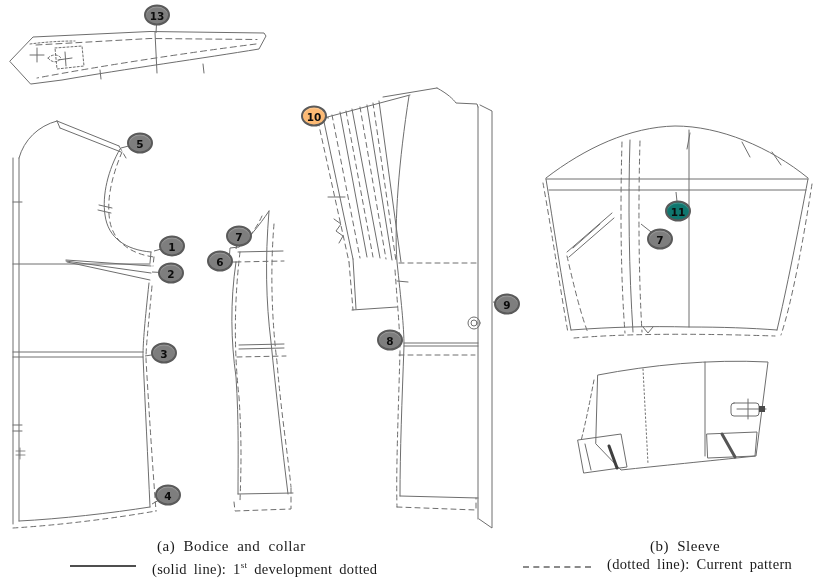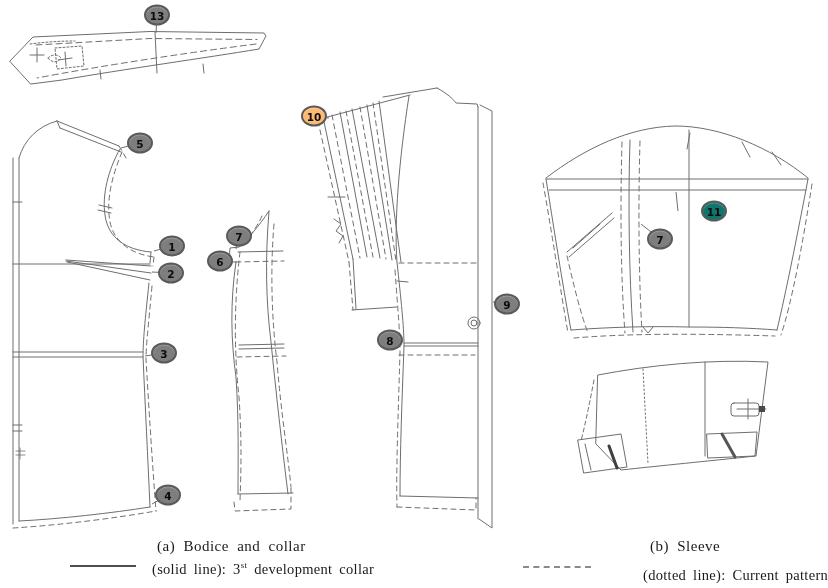"11" div.marker { margin-left: 36px -> none }
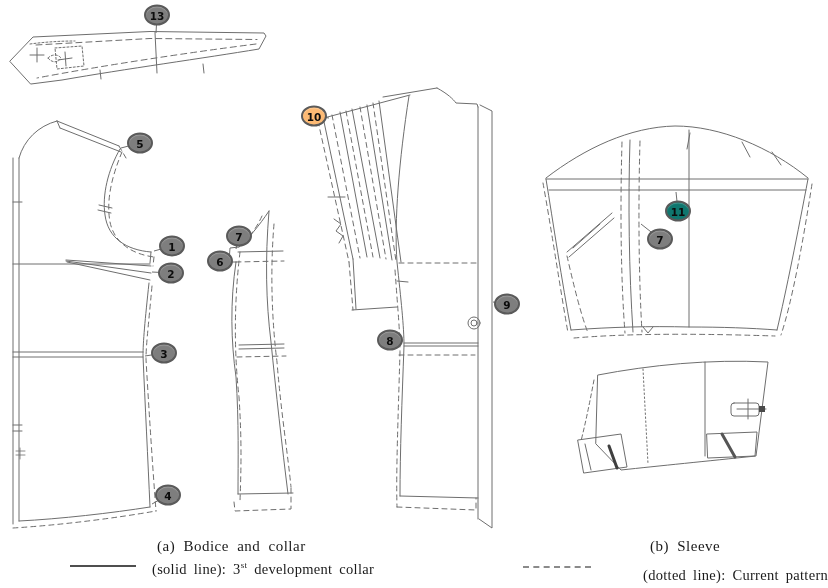"(solid line): 3" span { text: 3 -> 1 }
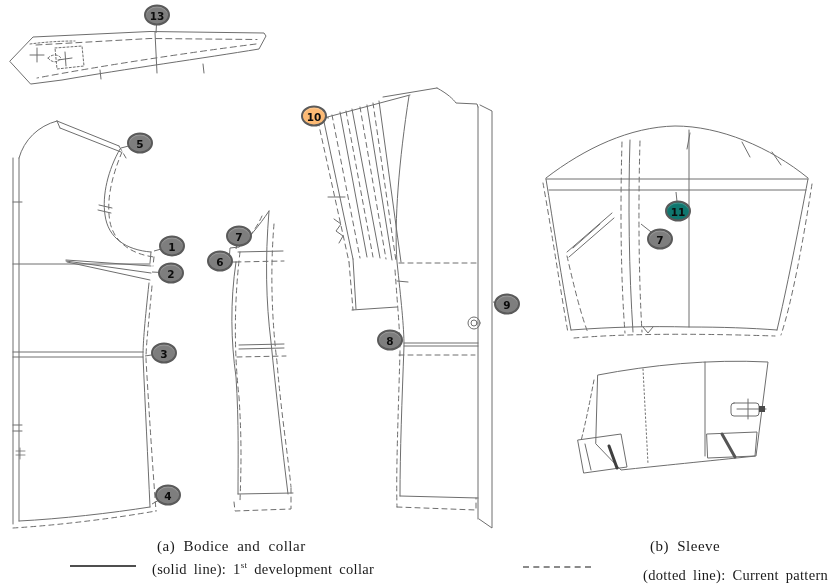"development collar" span { text: collar -> dotted }
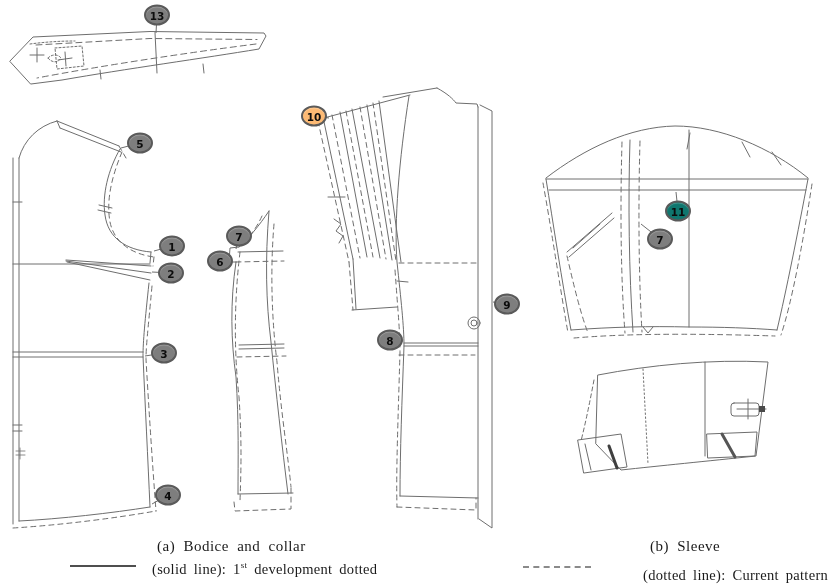"(dotted line): Current pattern" div.cap-legend { margin-left: 36px -> none; top: 33px -> 22px }
